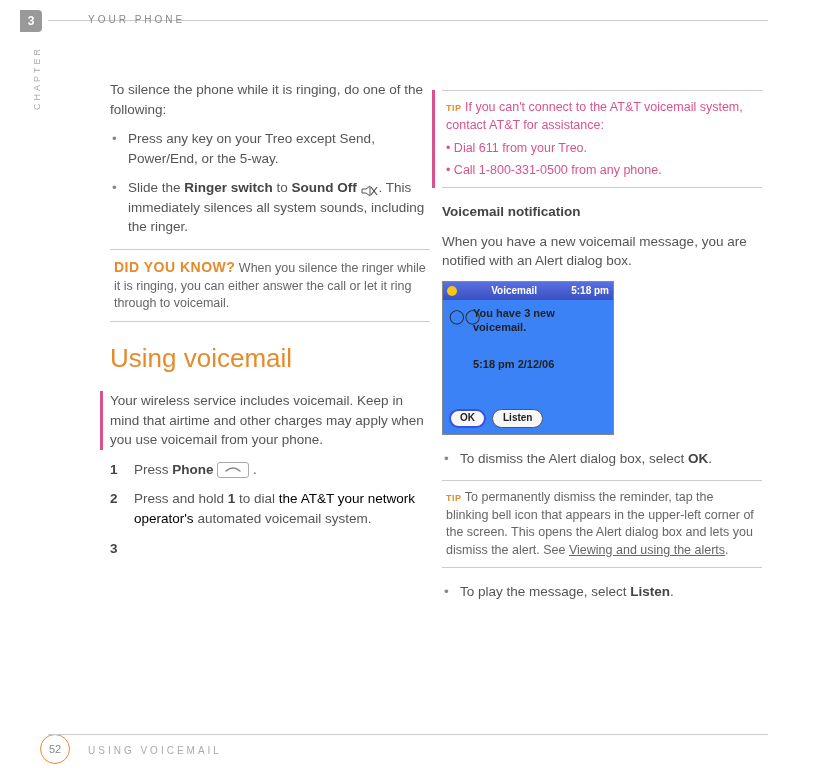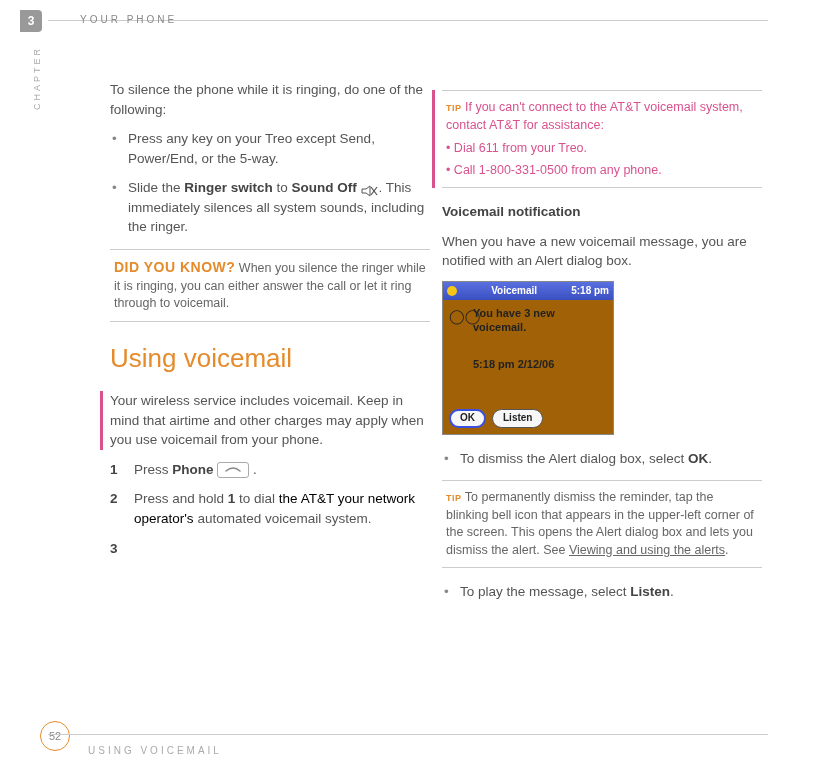"YOUR PHONE" .header-title { left: 80px -> 88px }
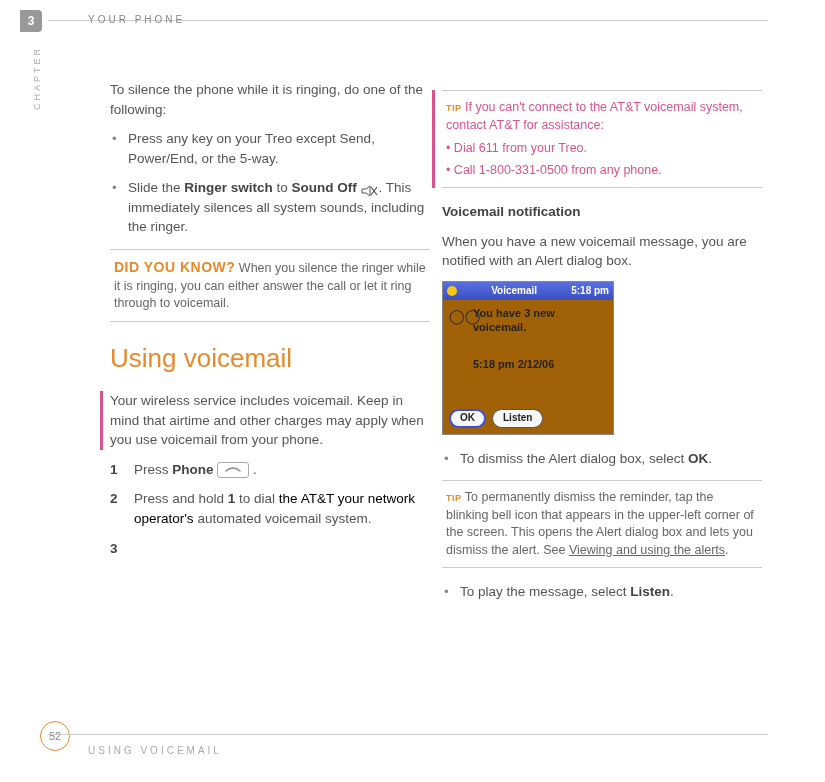"Voicemail" .screenshot { background: #a16207 -> #3b82f6 }
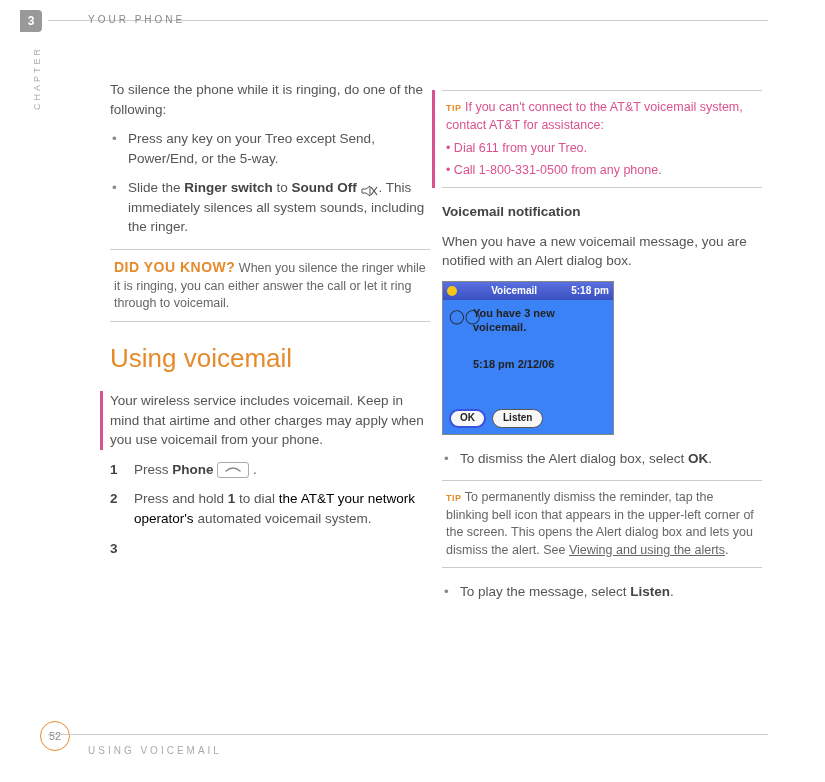"52" .page-badge { bottom: 31px -> 18px }
